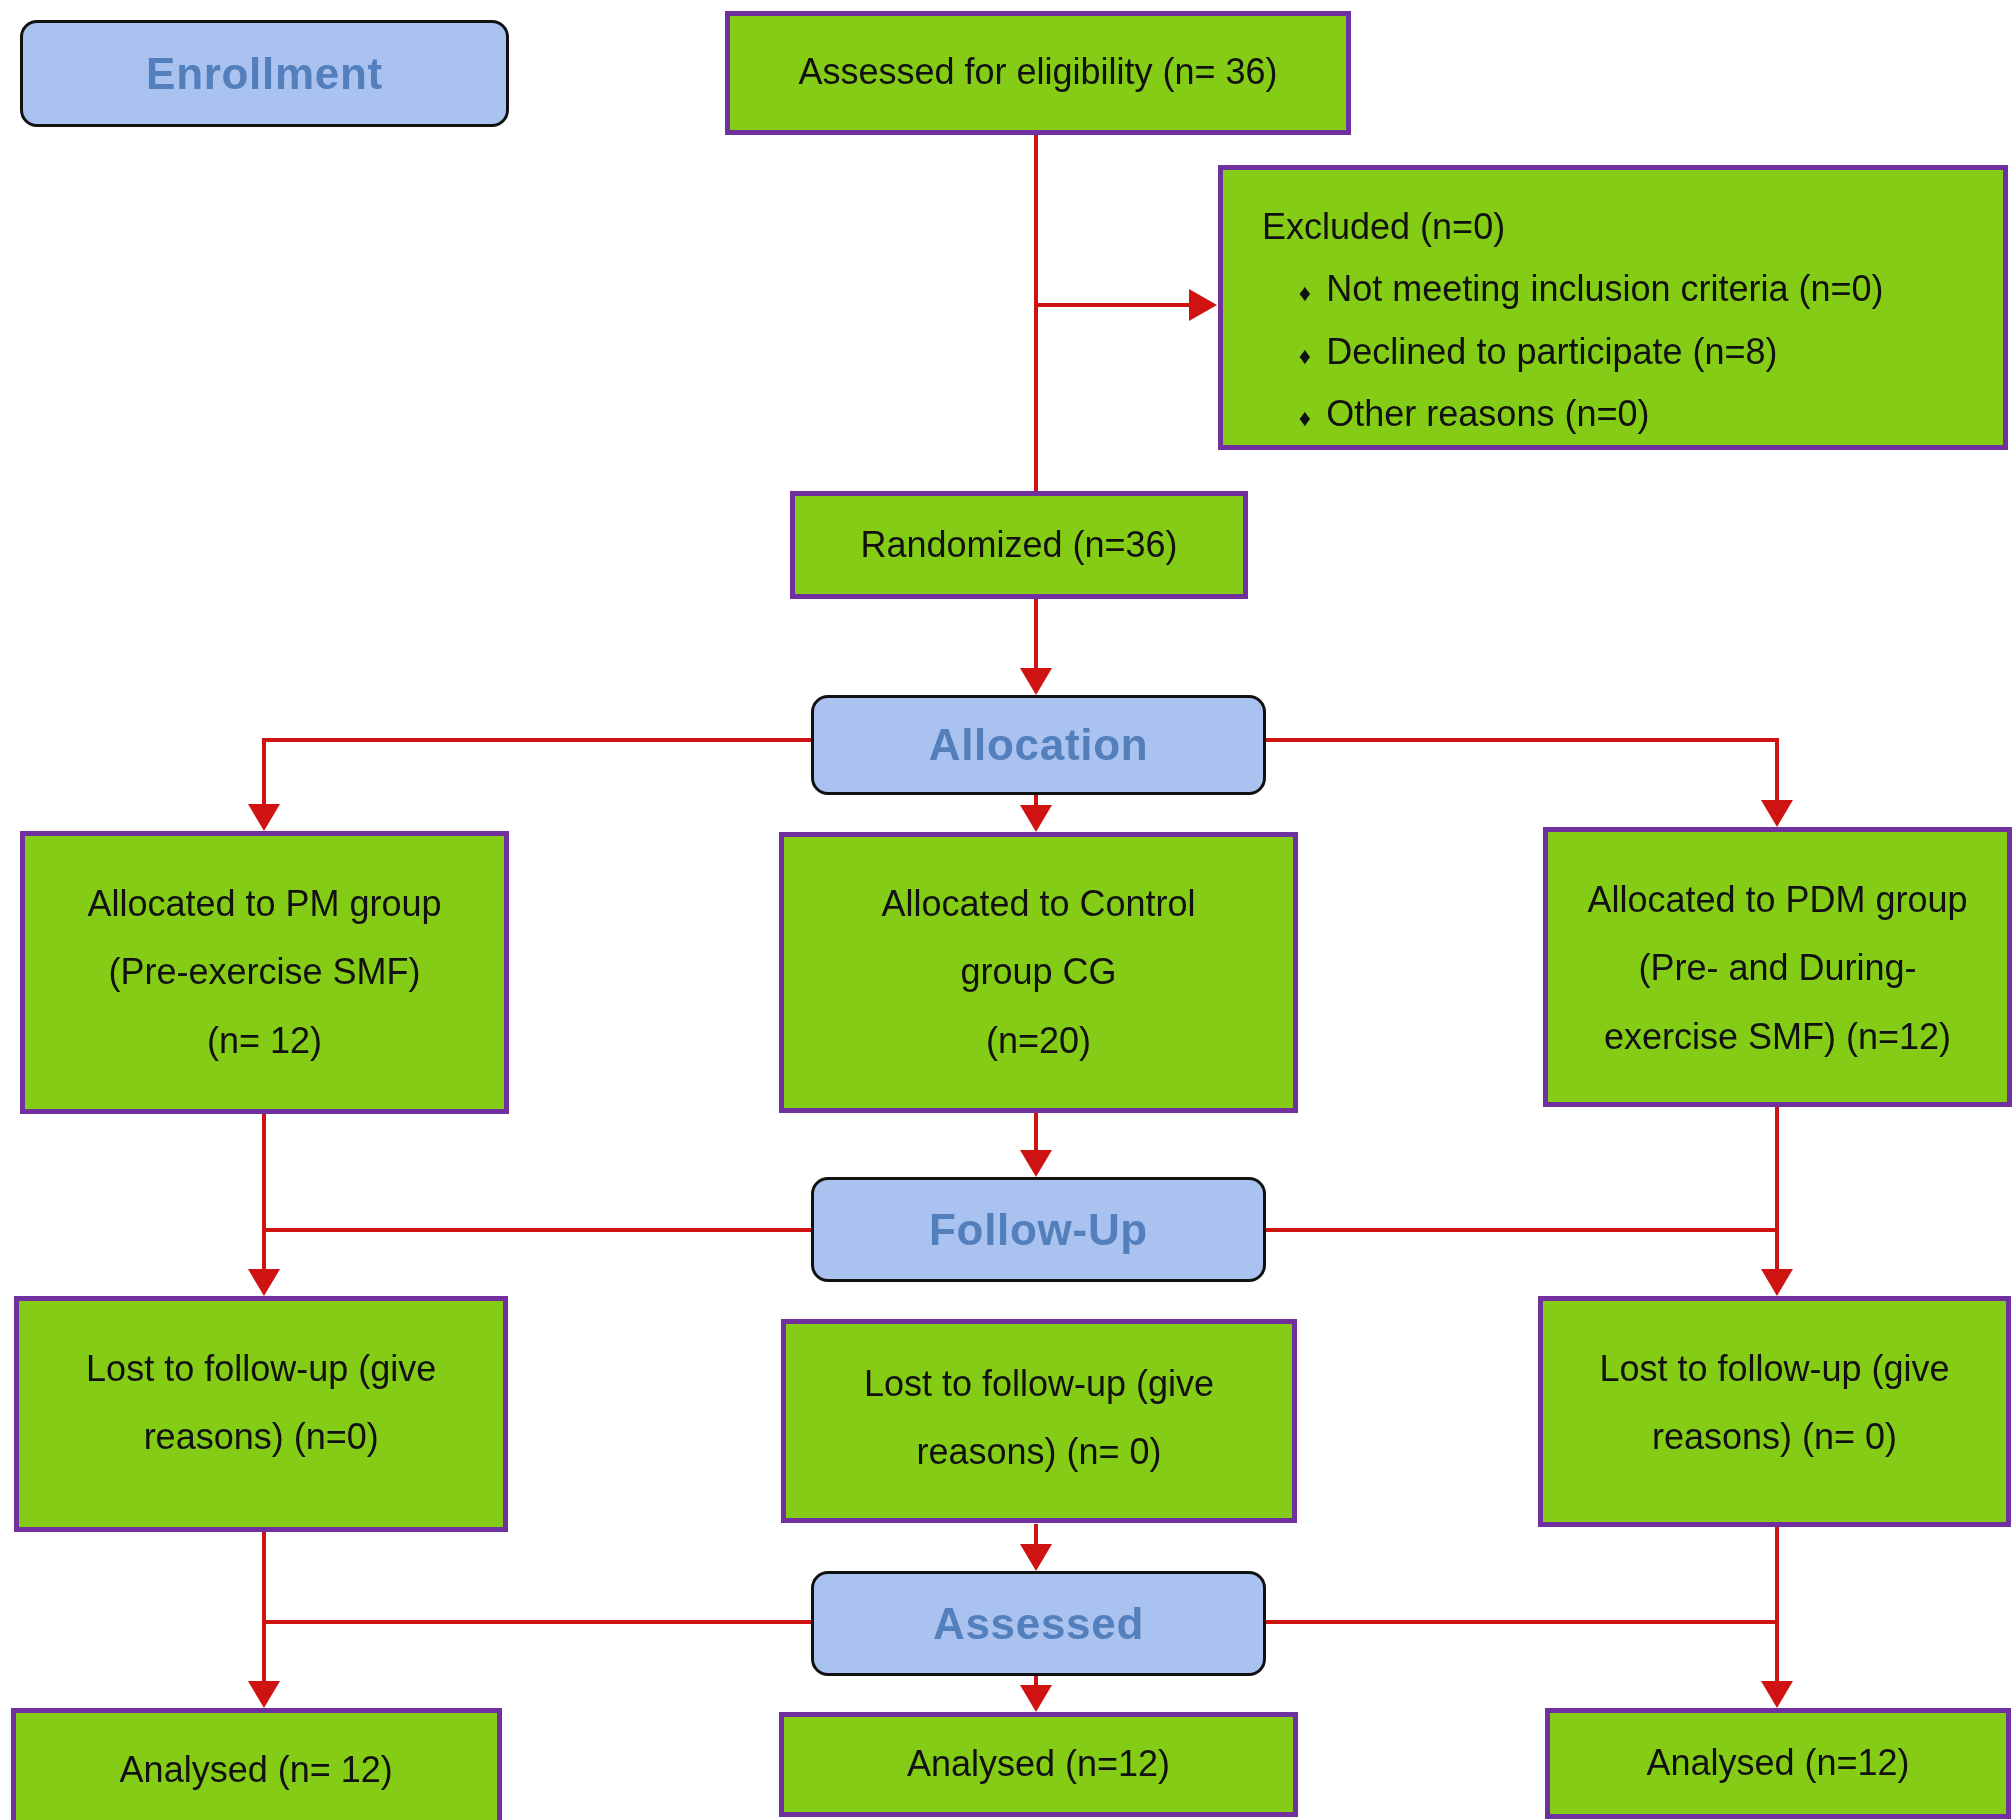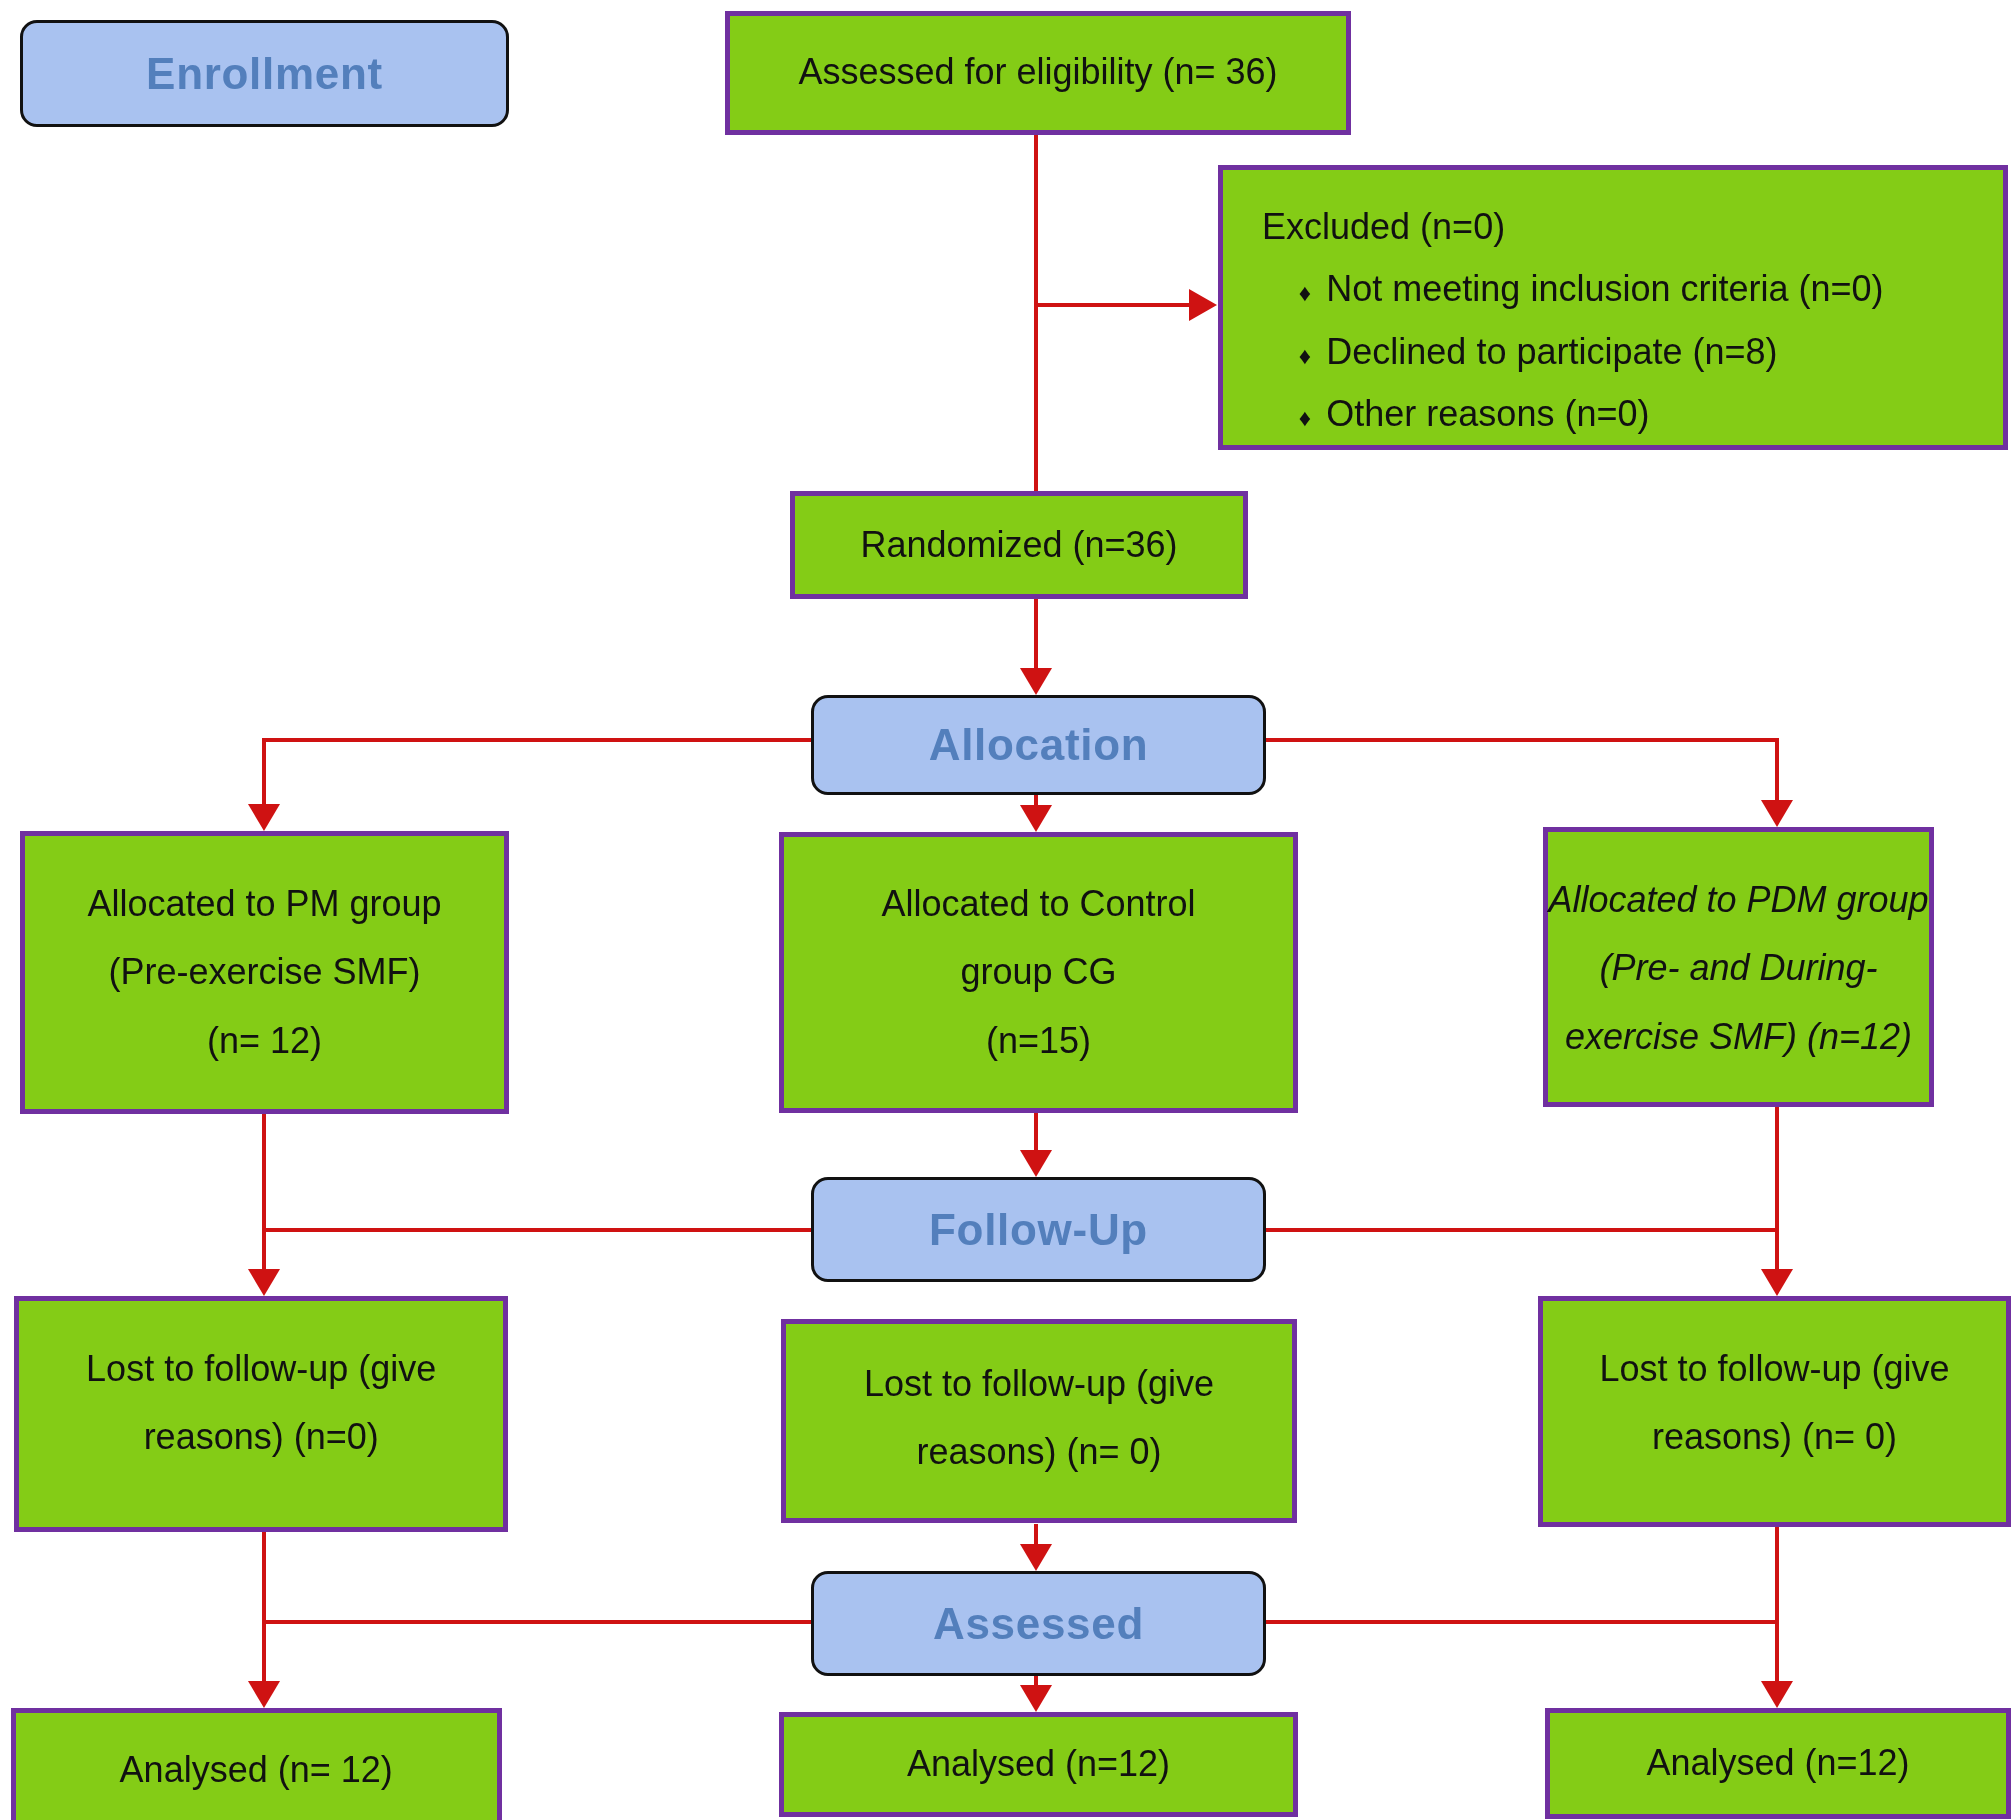"Allocated to Control" div.txt { text: 15 -> 20 }
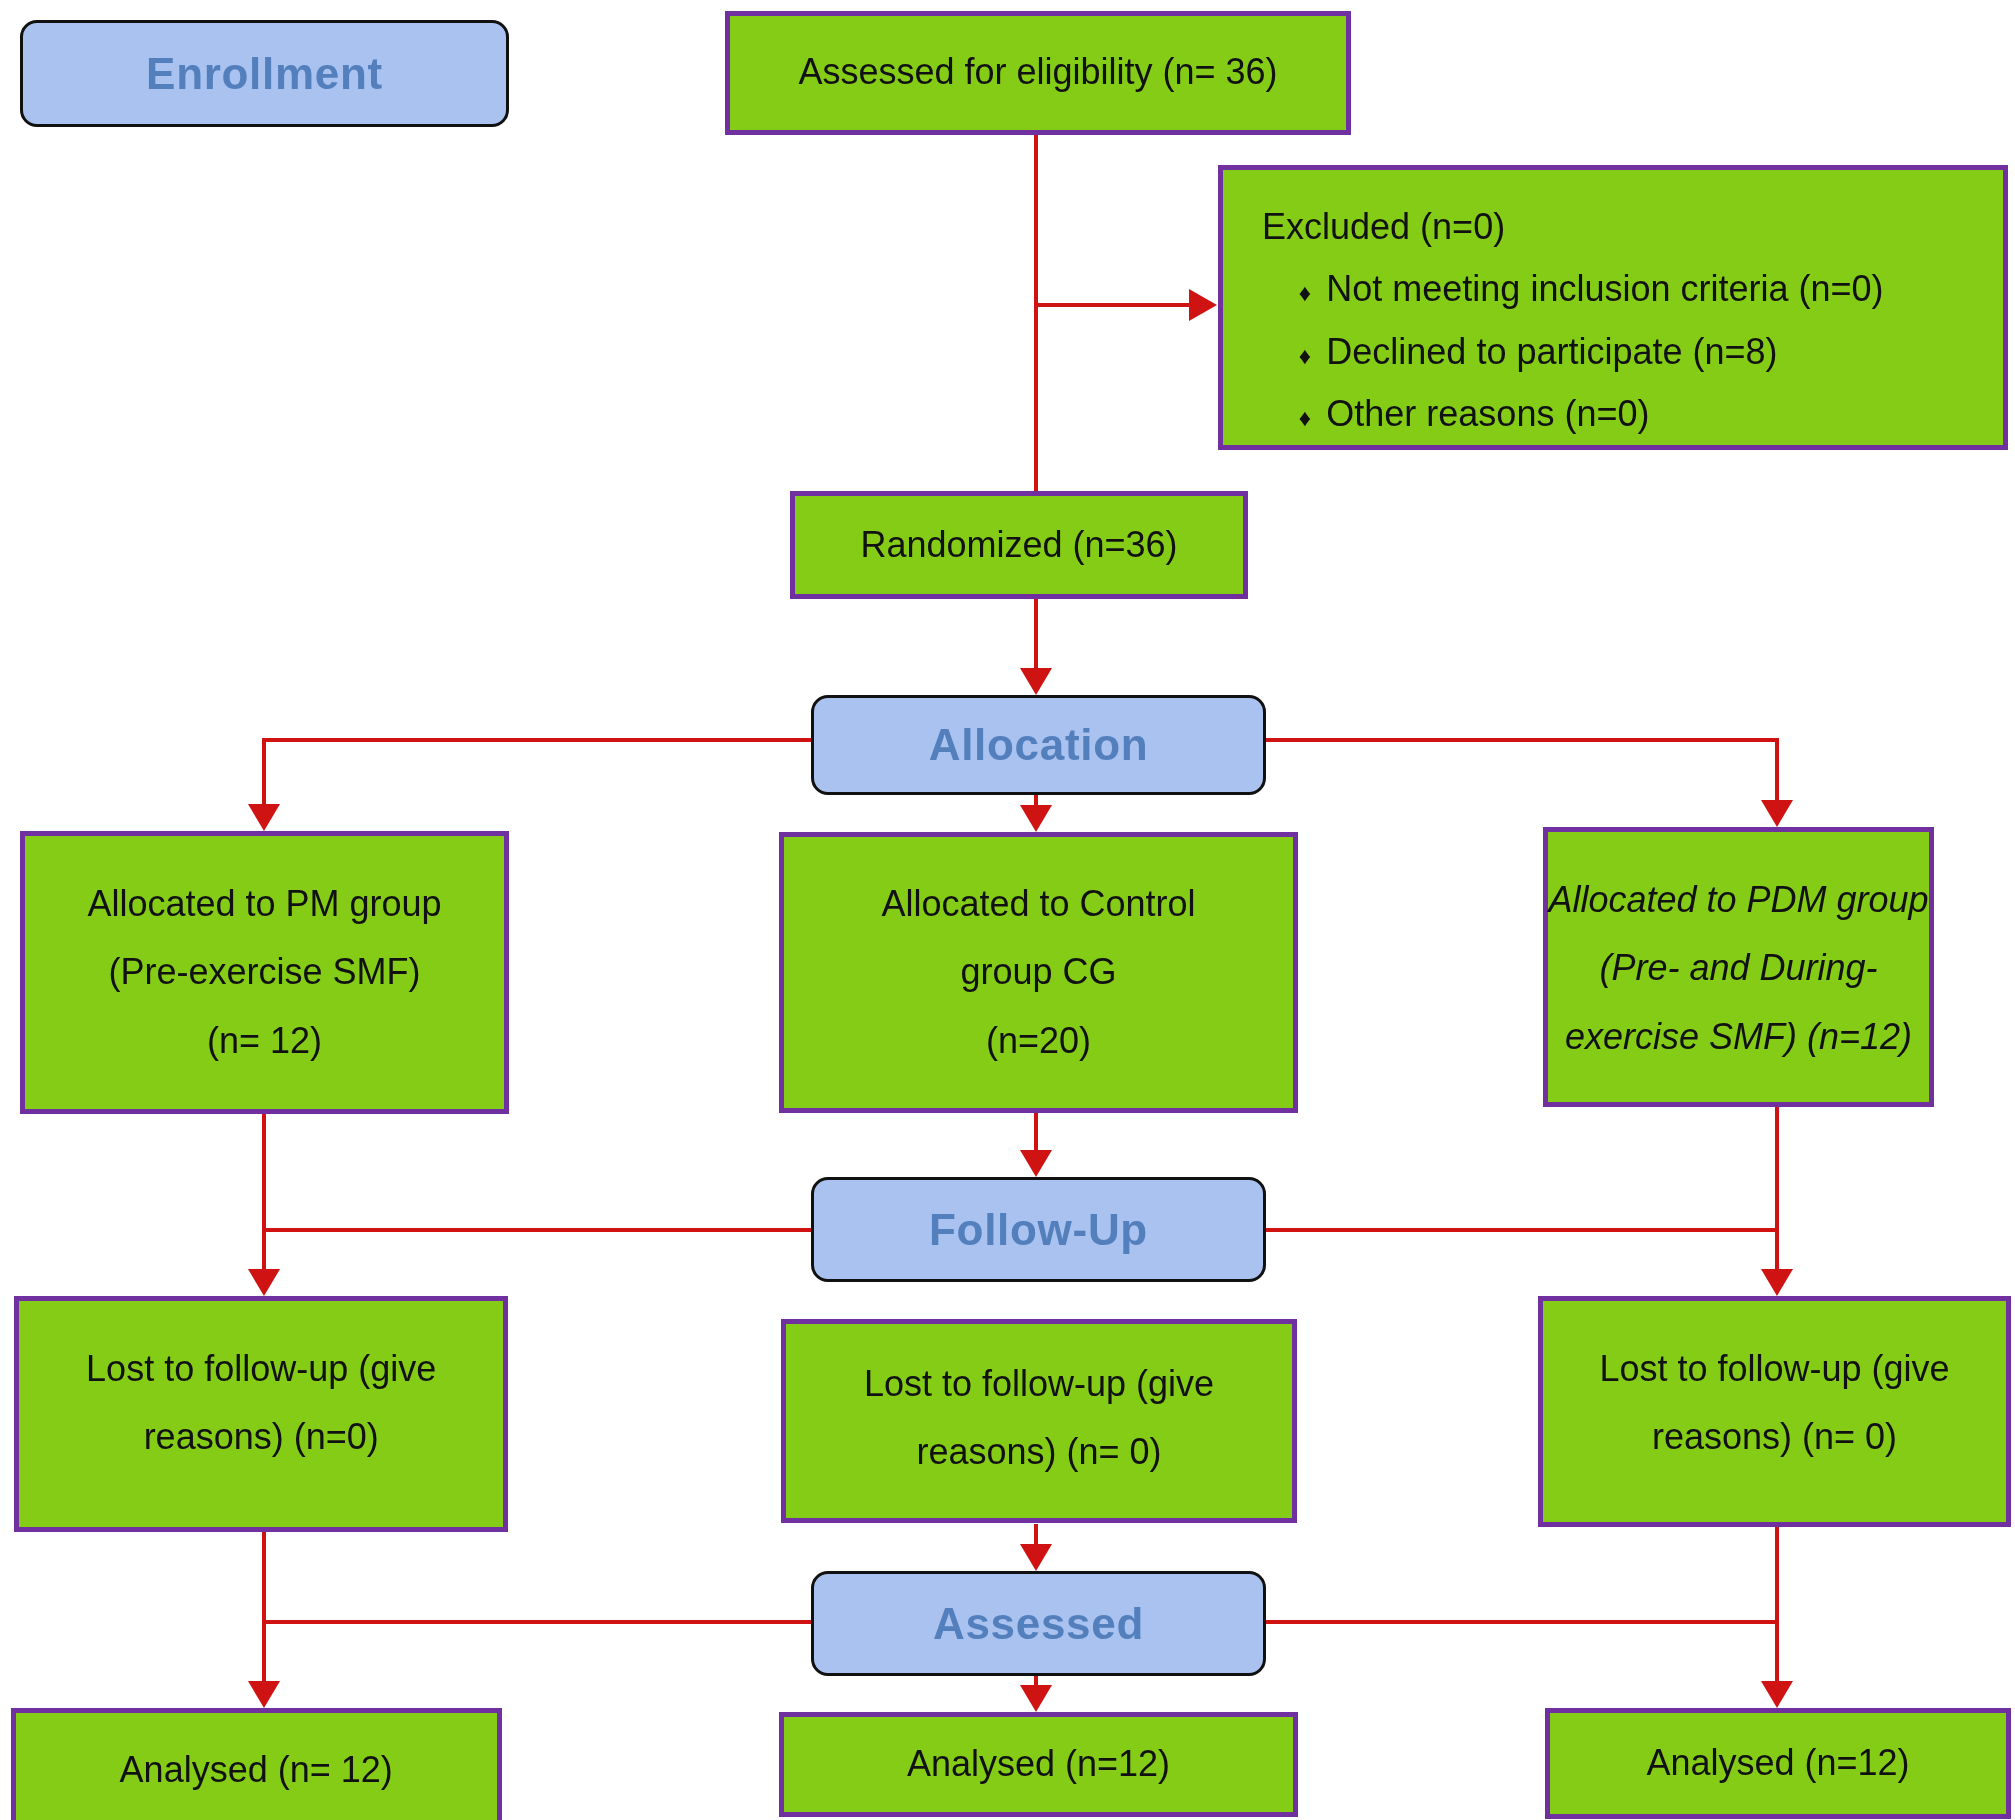"Allocated to PDM group" div.pbox { font-style: italic -> none; width: 391px -> 469px }
